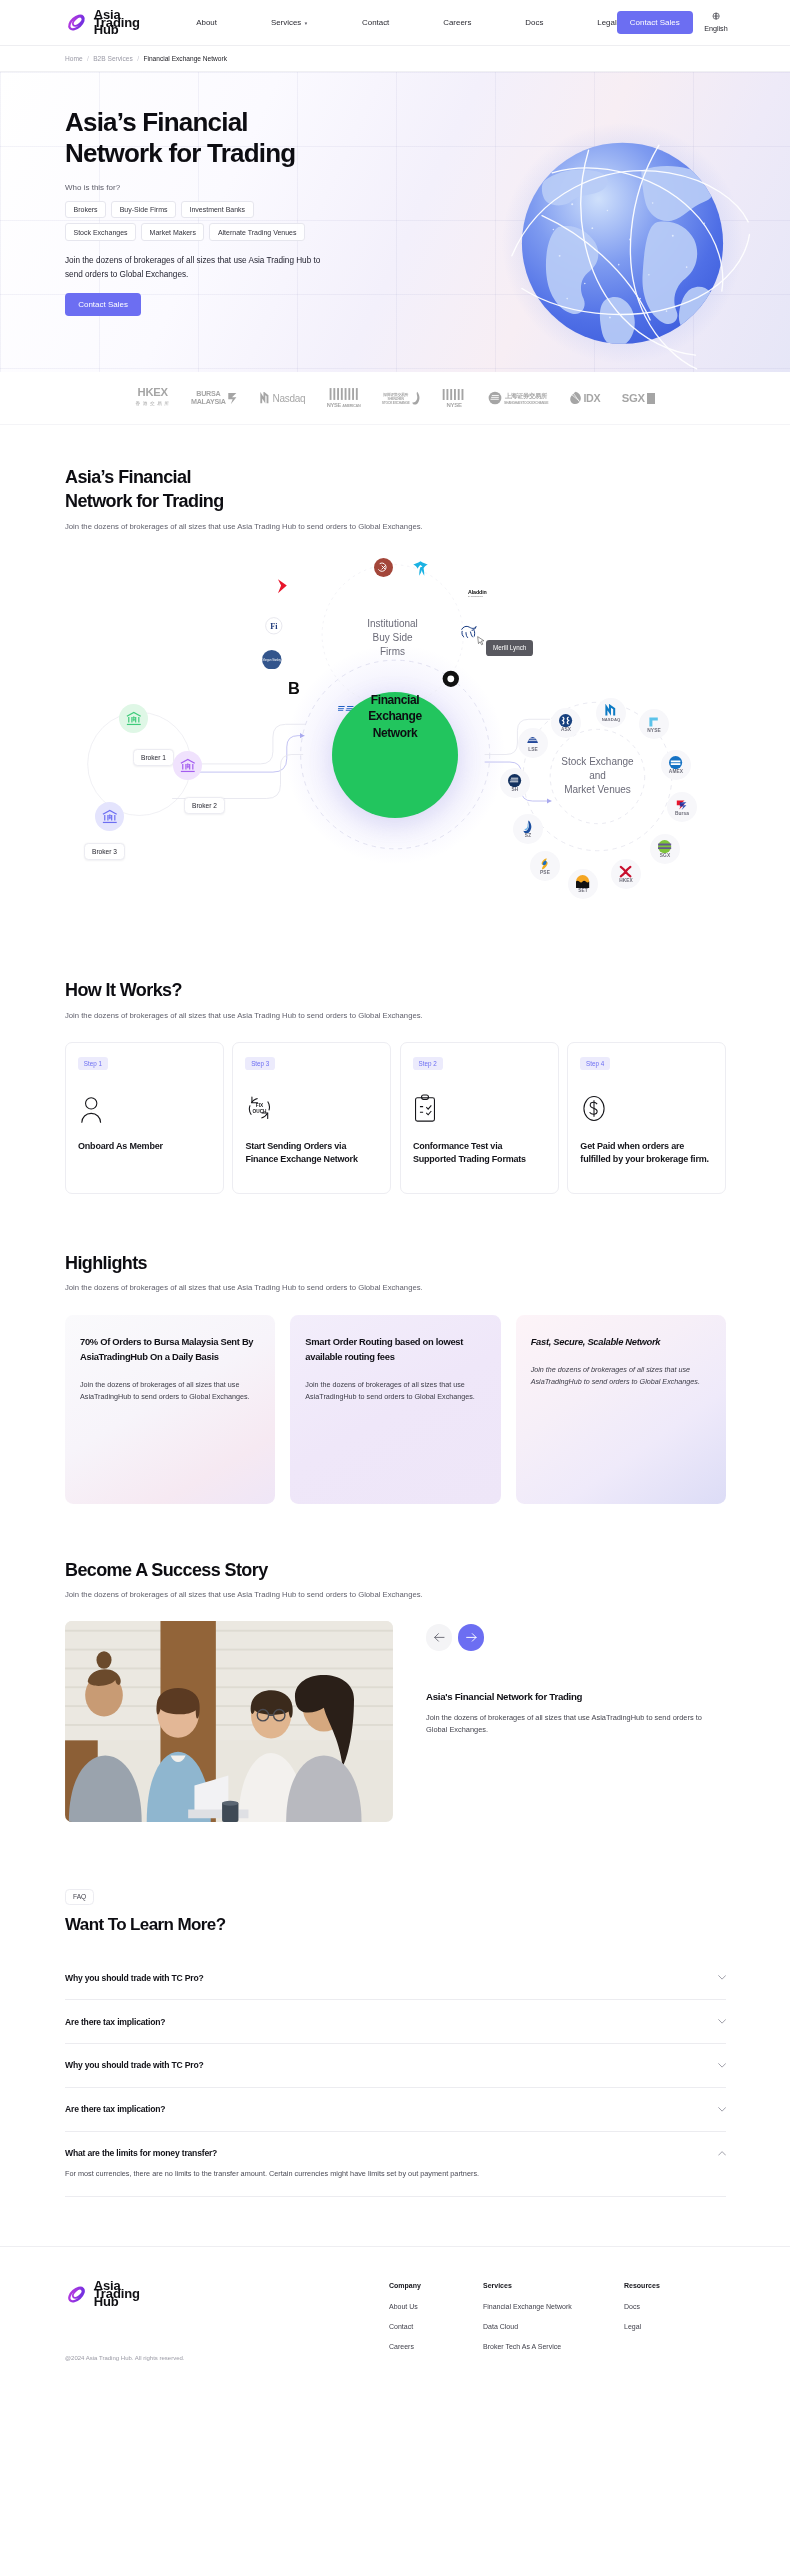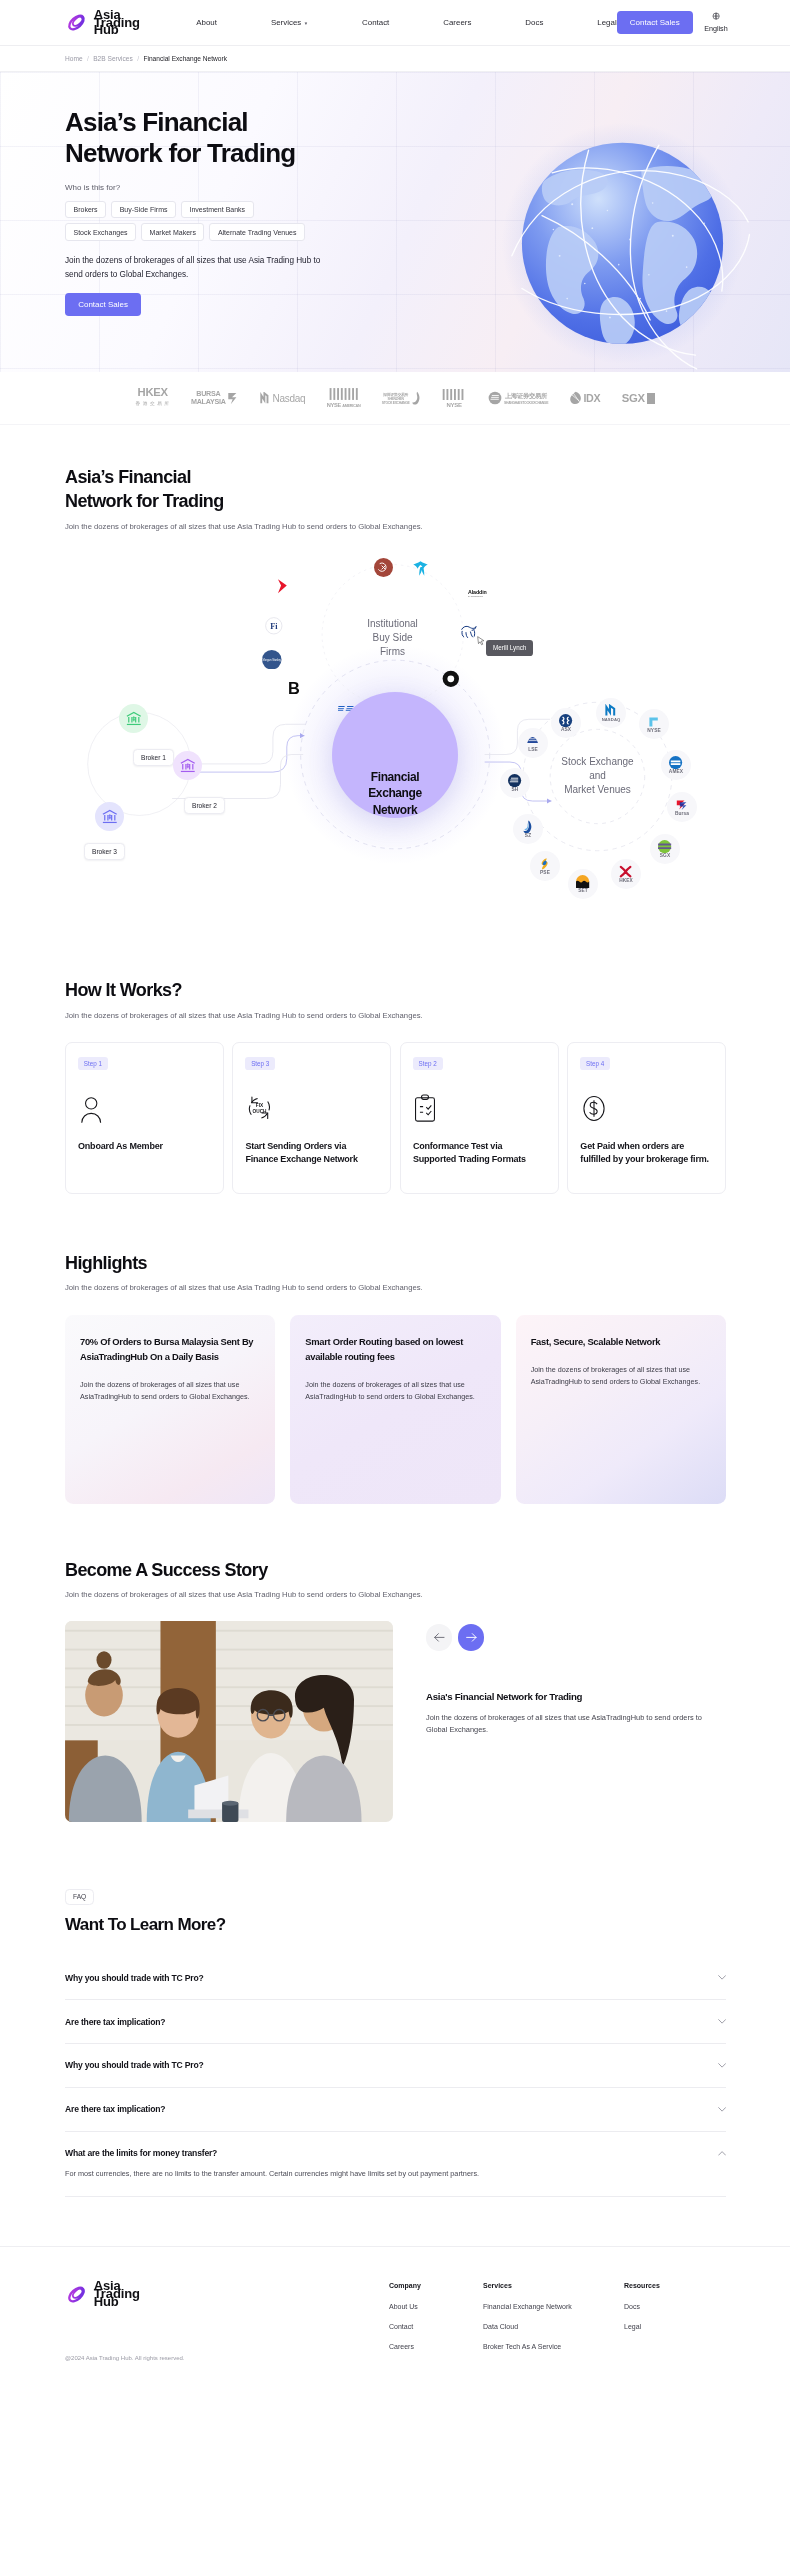"Financial" .hub-circle { align-items: flex-end -> flex-start; background: #c4b5fd -> #22c55e }
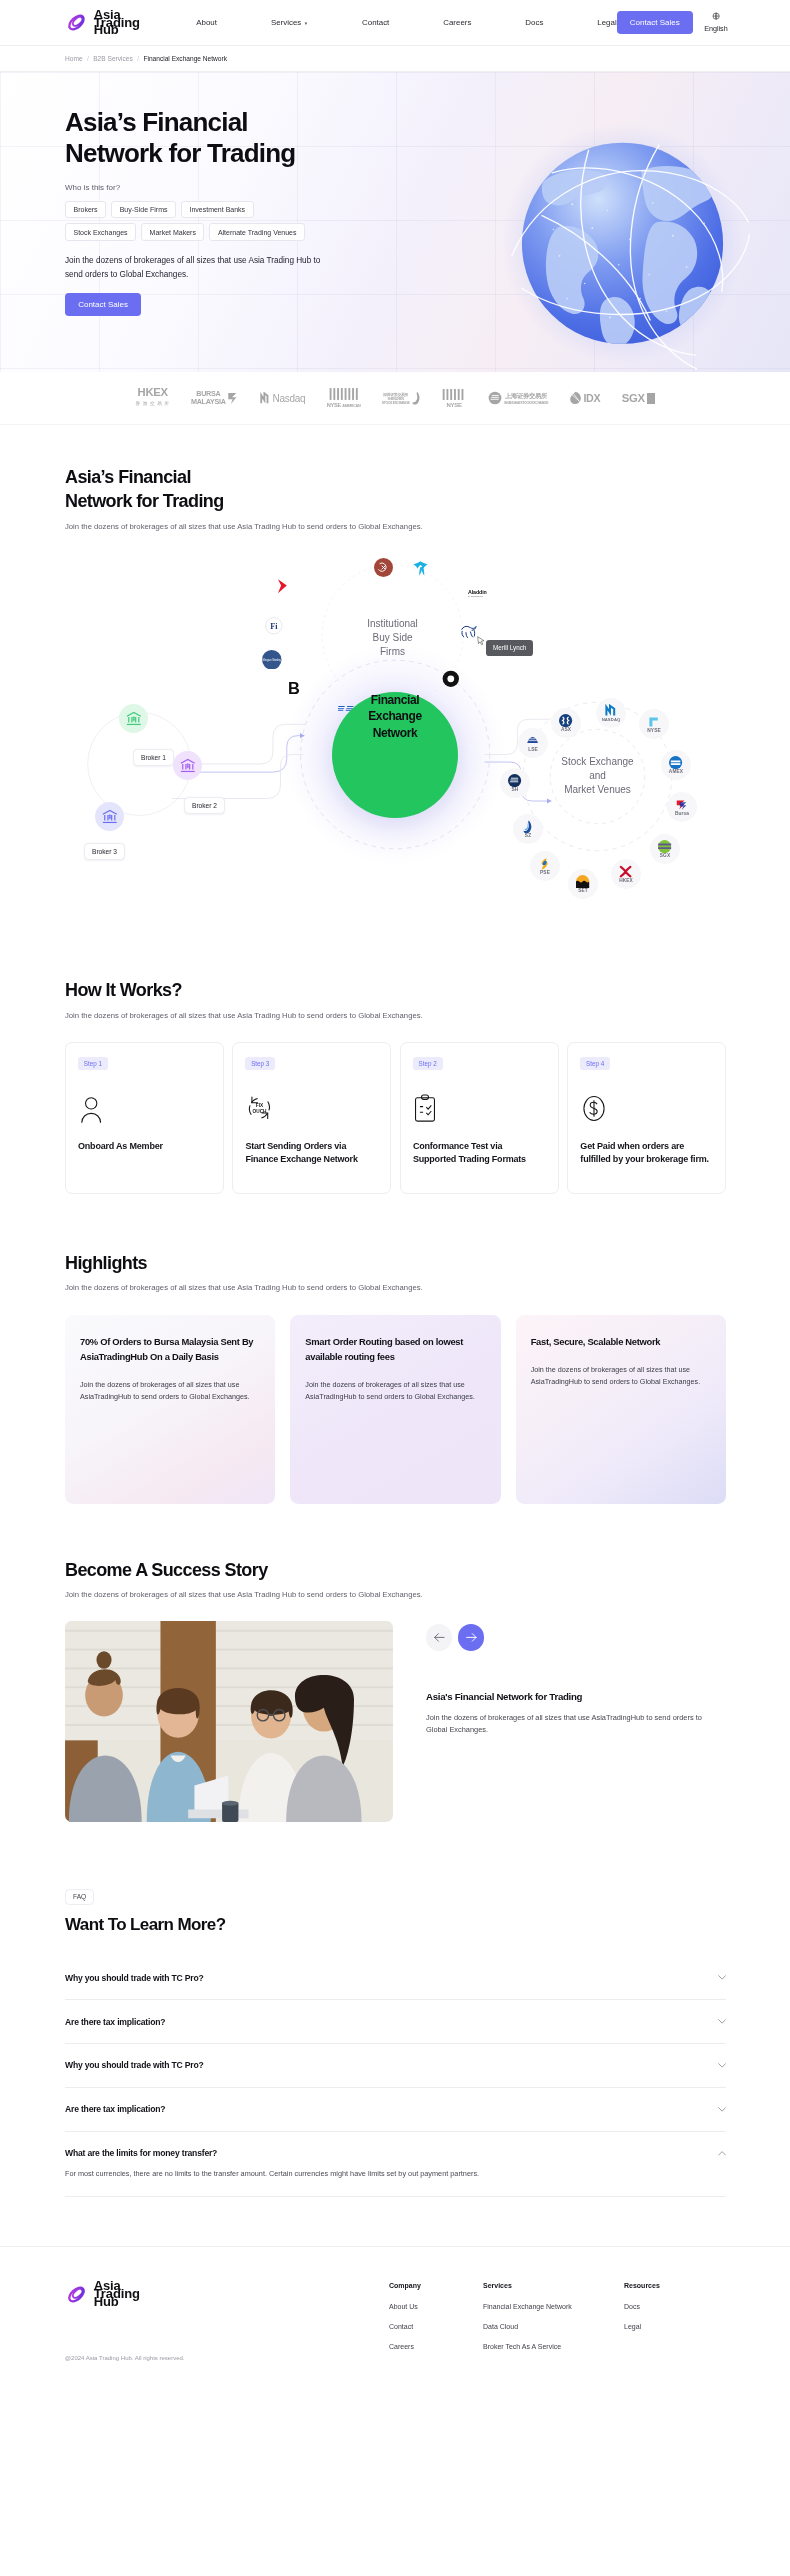"Fast, Secure, Scalable Network" .hl-3 { font-style: none -> italic }
